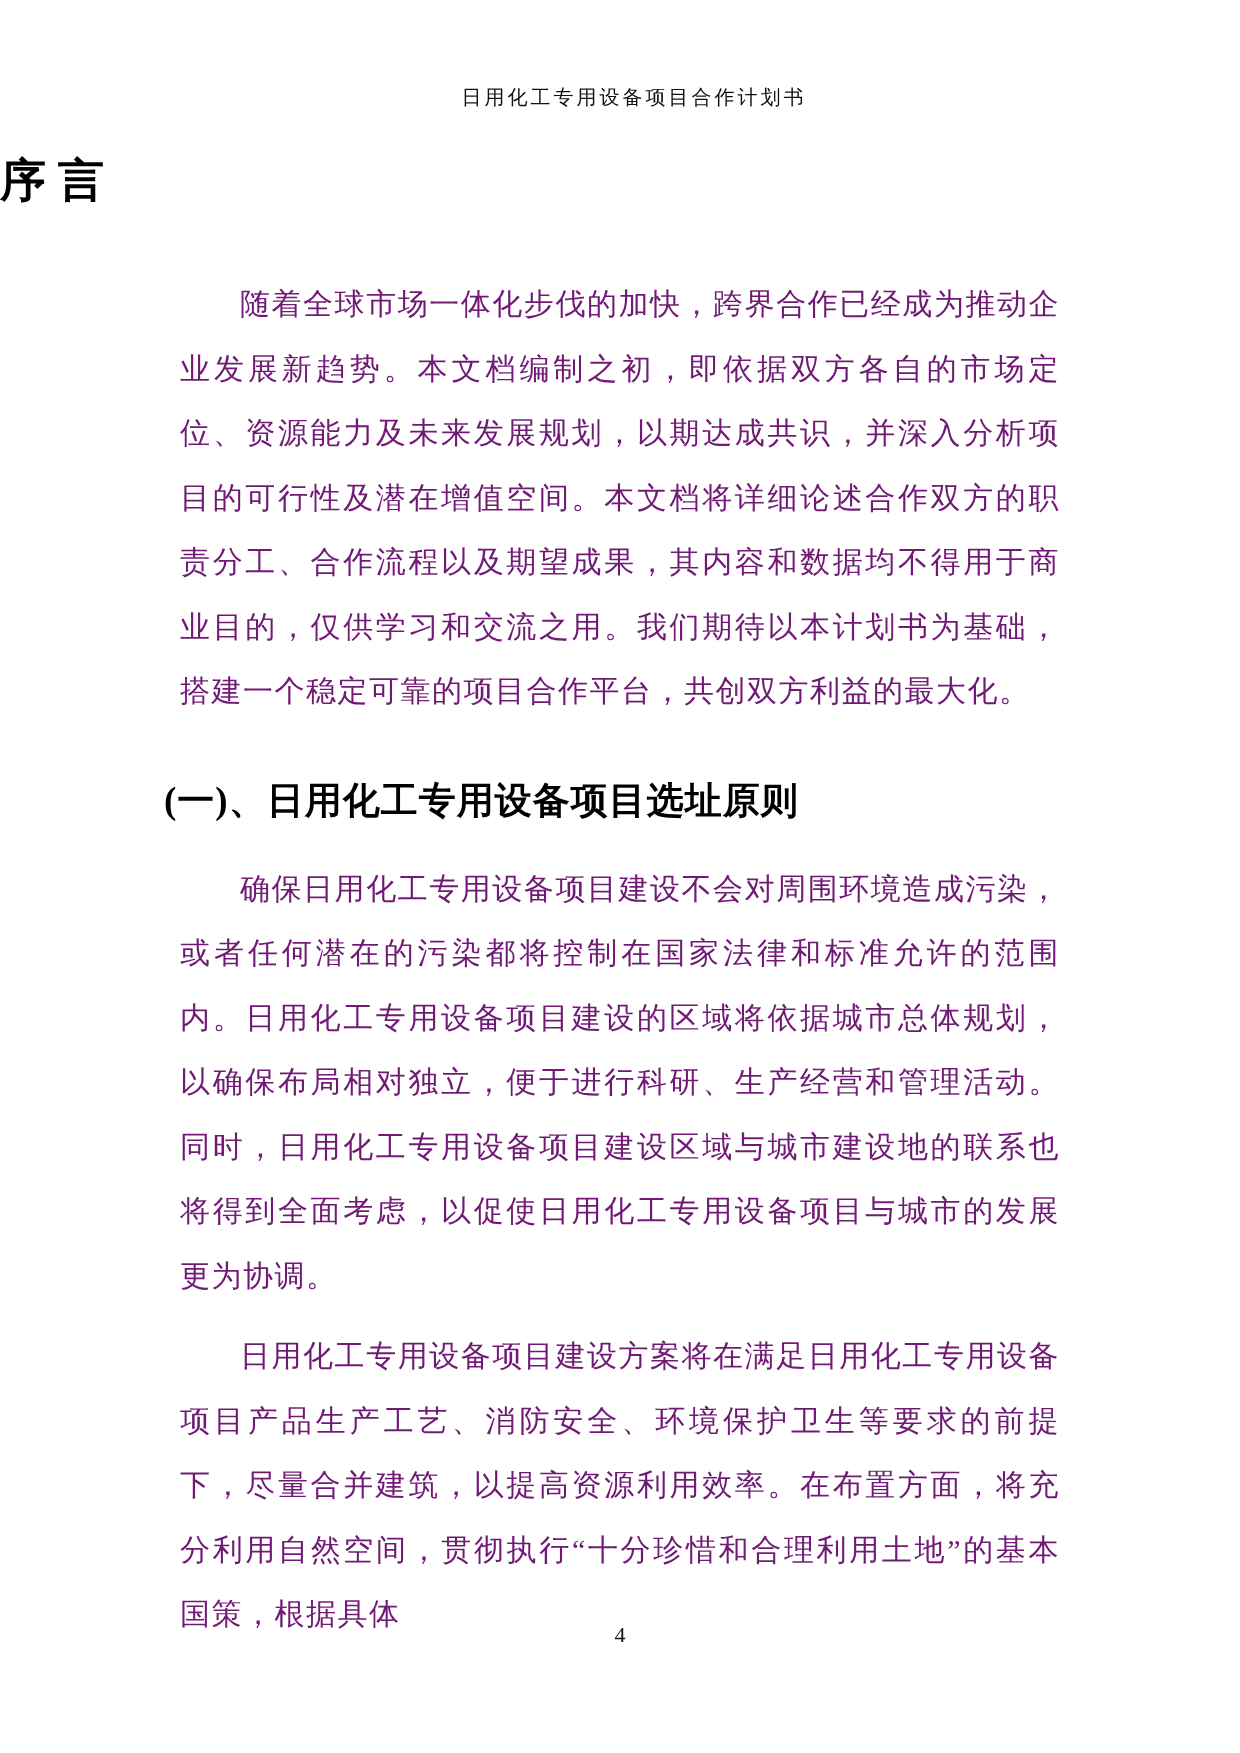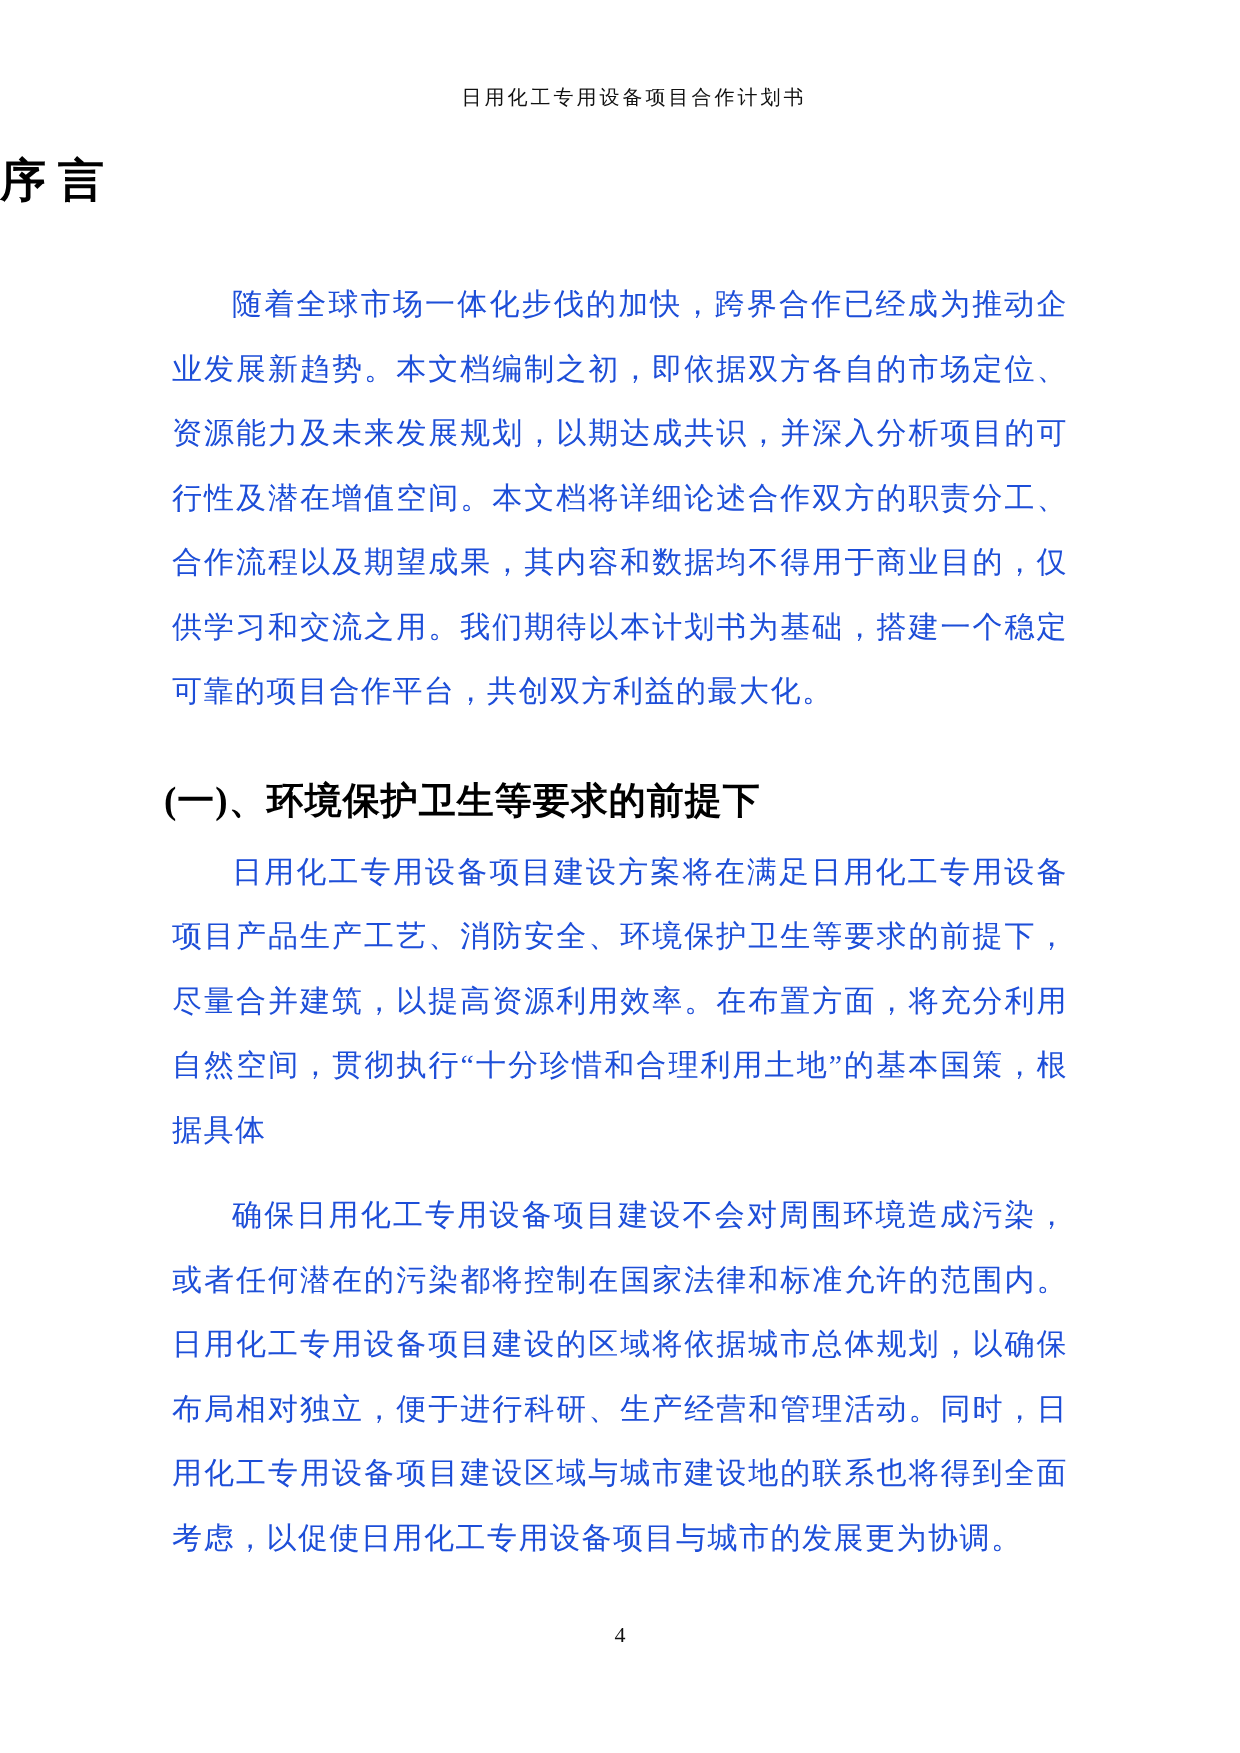"随着全球市场一体化步伐的加快，跨界合作已经成为推动企业发展新趋势。本文档编制之初" .body-para { color: #1d4ed8 -> #701a75; margin: 8px -> 16px }
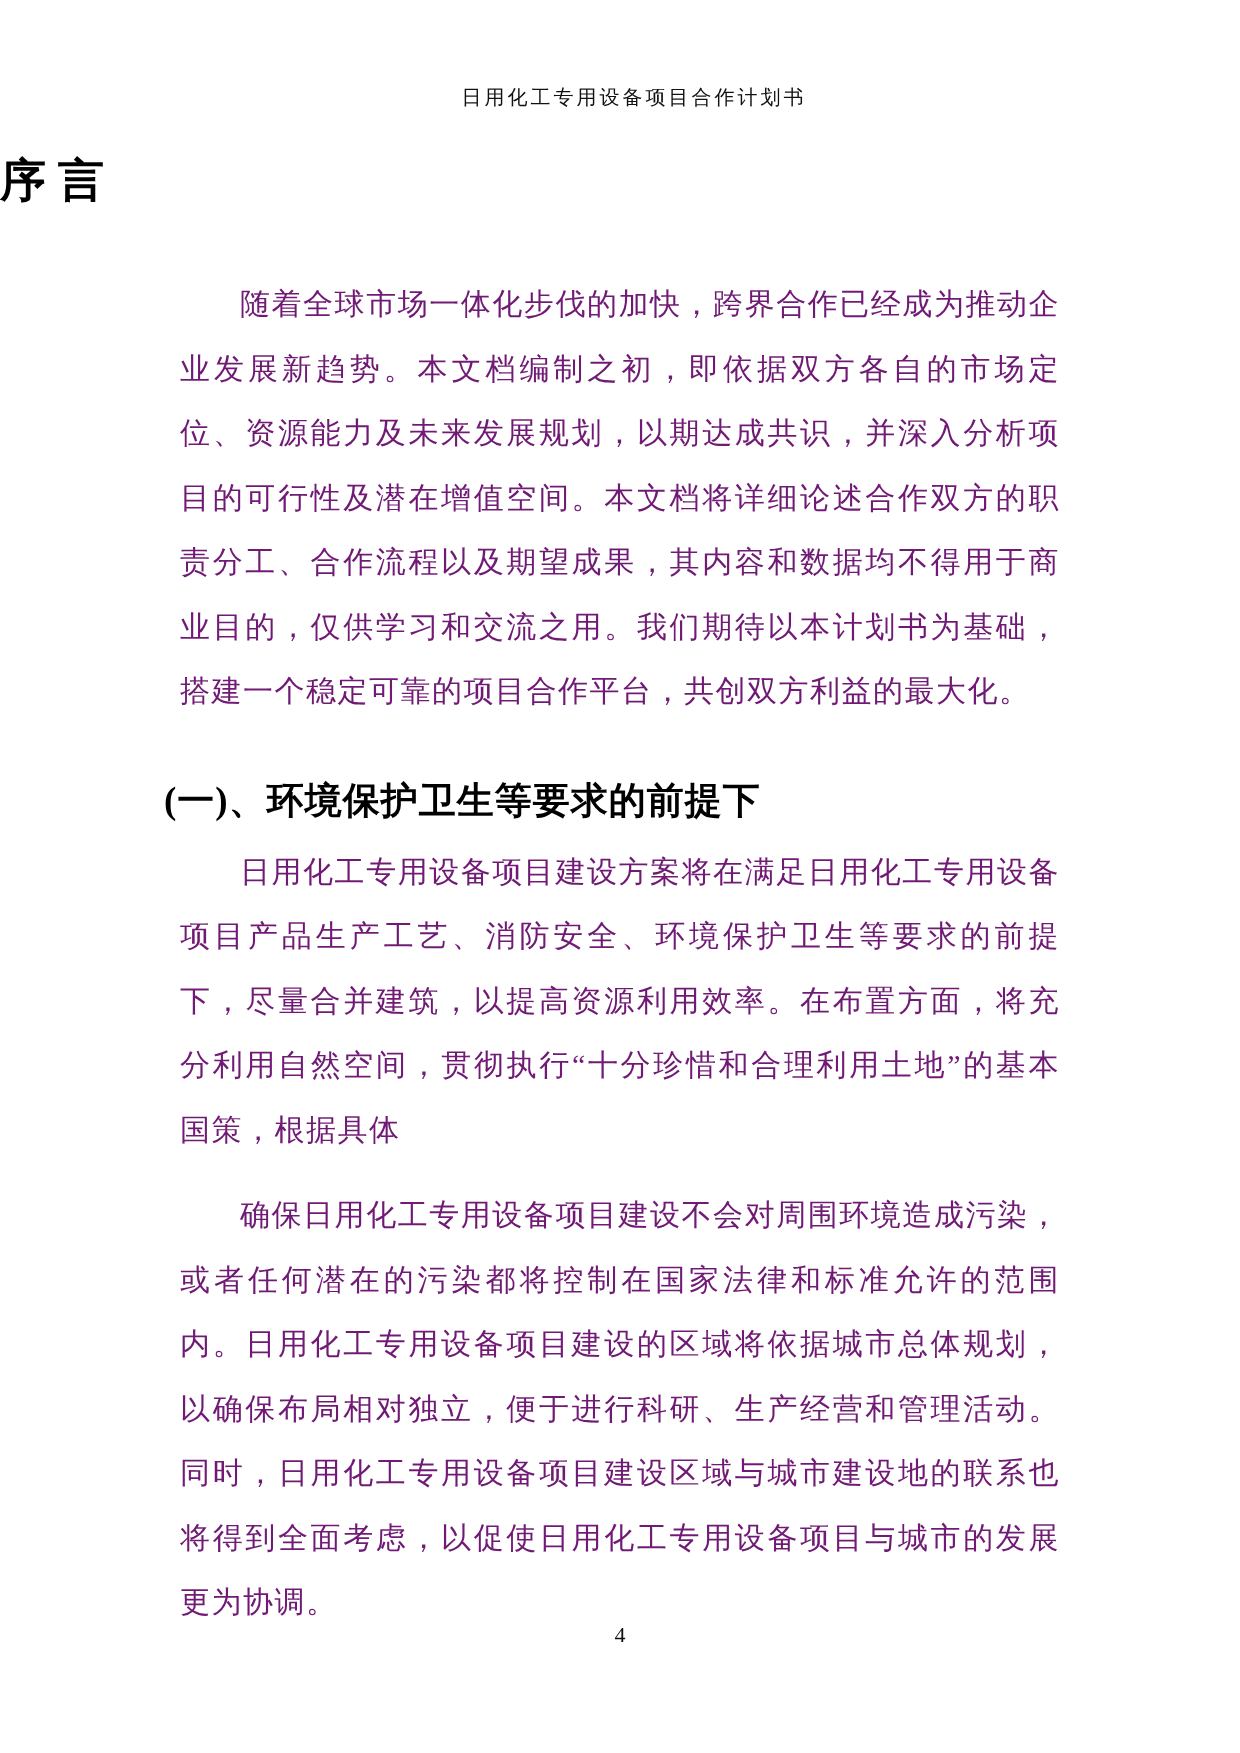"(一)、环境保护卫生等要求的前提下" h3.h-level2 { text: 环境保护卫生等要求的前提下 -> 日用化工专用设备项目选址原则 }
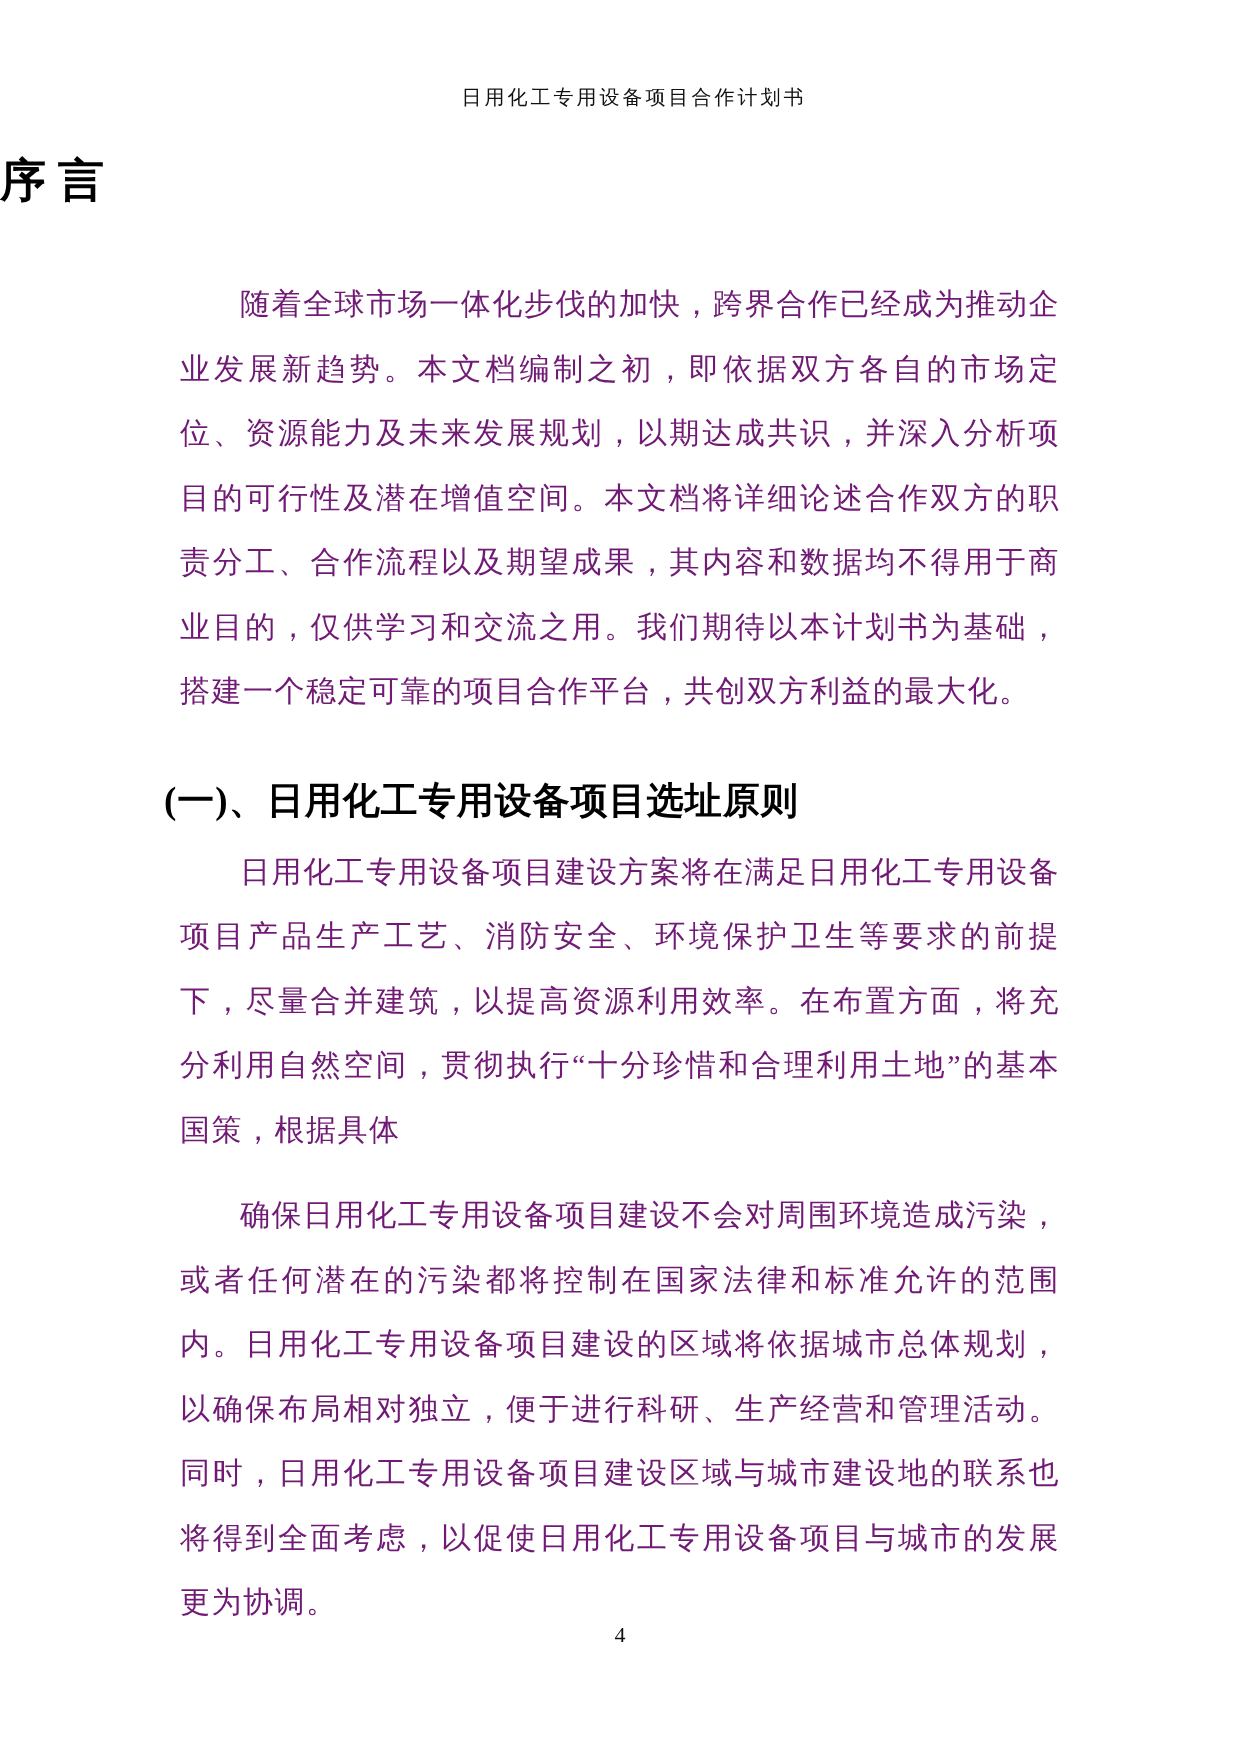"日用化工专用设备项目建设方案将在满足日用化工专用设备项目产品生产工艺、消防安全、" p.body-para { order: before "确保日用化工专用设备项目建设不会对周围环境造成污染，或者任何潜在的污染都将控制在" -> after "确保日用化工专用设备项目建设不会对周围环境造成污染，或者任何潜在的污染都将控制在" }
